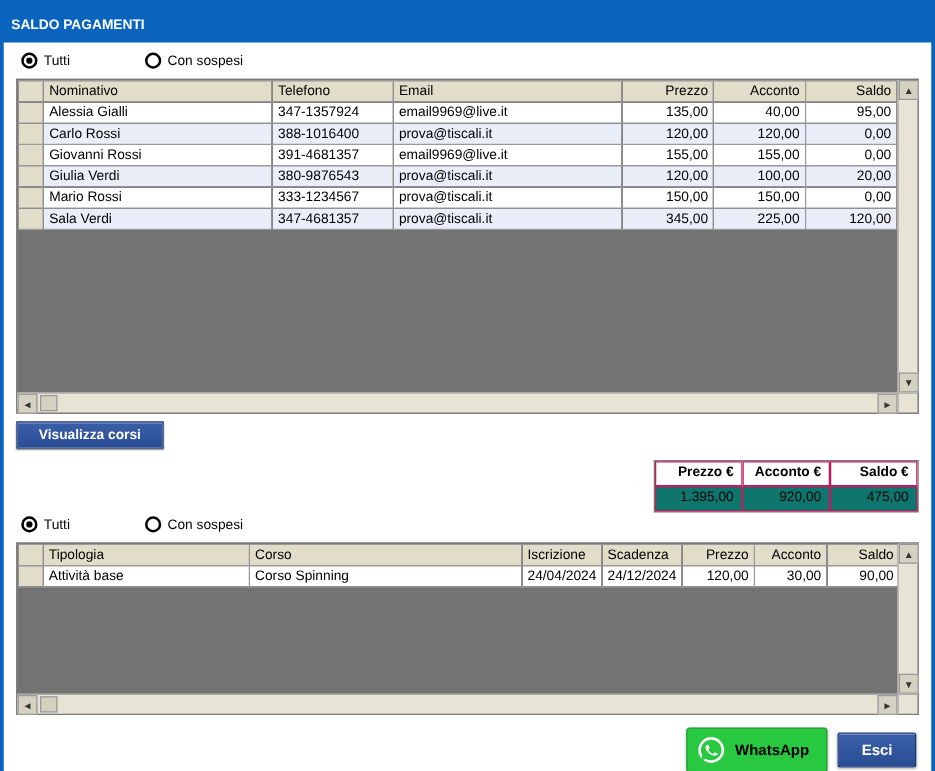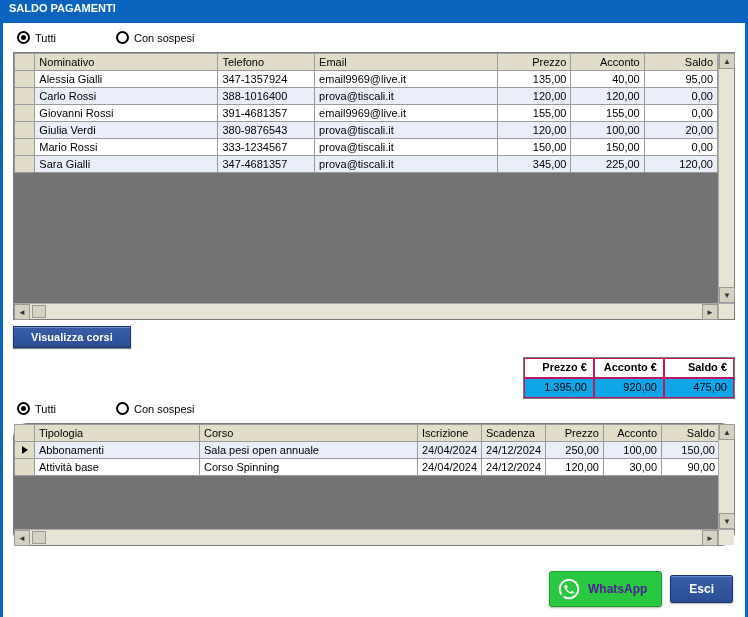"SALDO PAGAMENTI" .titlebar { height: 23px -> 34px; padding: 2px 6px -> 14px 6px }
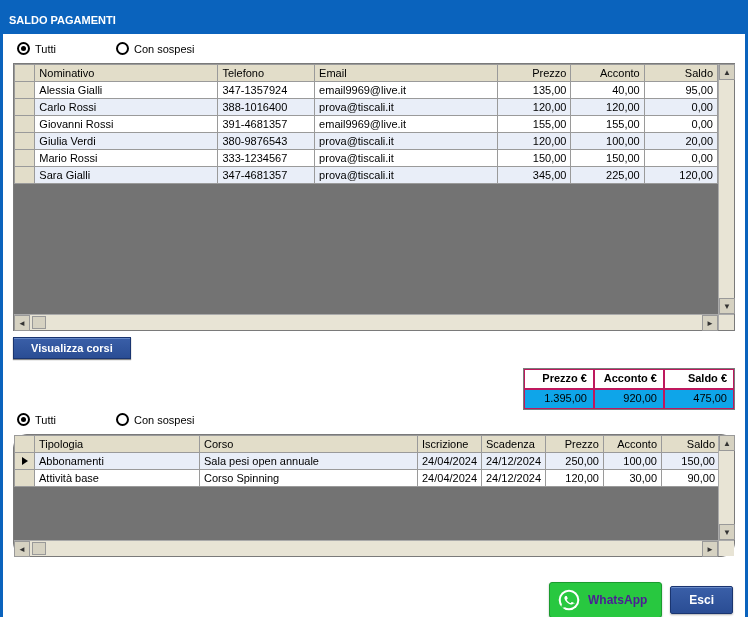"Sara Gialli" td { text: Sara Gialli -> Sala Verdi }
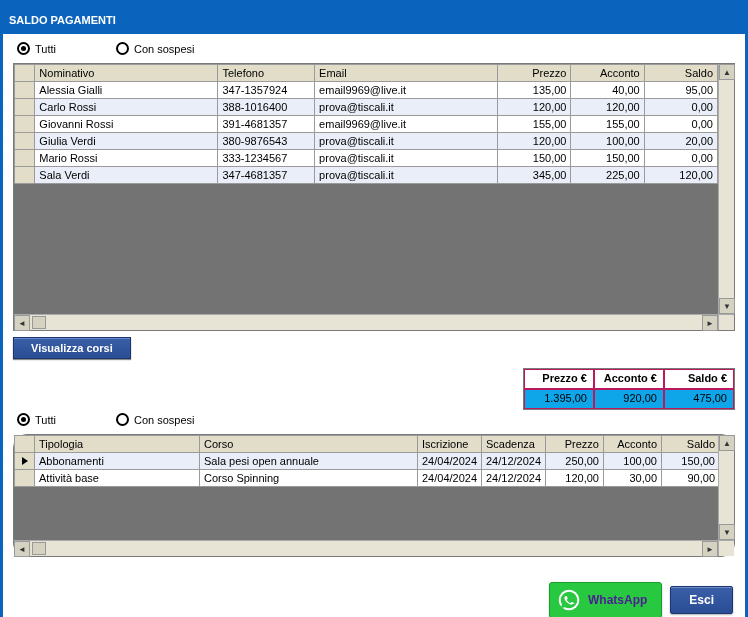"1.395,00" .totals .val { background: #0ea5e9 -> #0f766e }
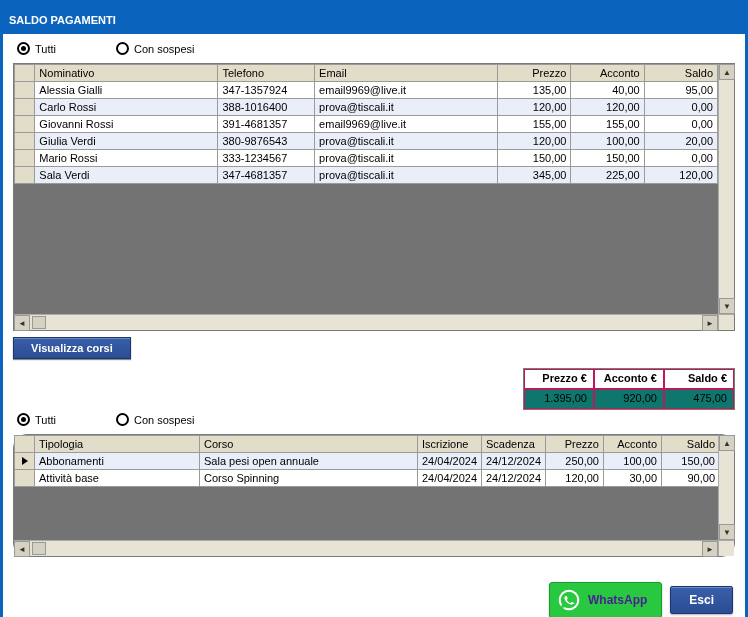"Tipologia" .grid2 { border-radius: 14px -> none; height: 123px -> 138px }
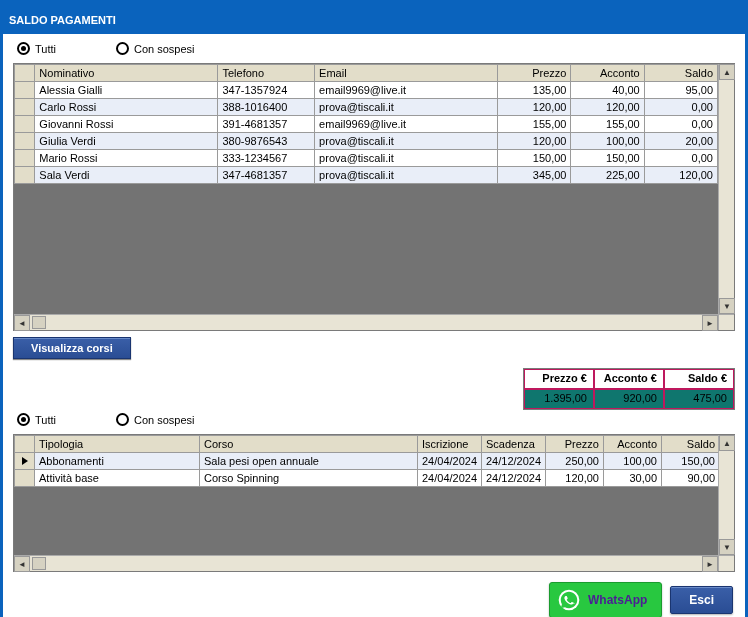"Abbonamenti" tr.alt { html: <tr> <td><span></span></td> <td>Abbonamenti</td> <td>Sala pesi open annuale</td> <td>24/04/2024</td> <td>24/12/2024</td> <td>250,00</td> <td>100,00</td> <td>150,00</td> </tr> -> none }
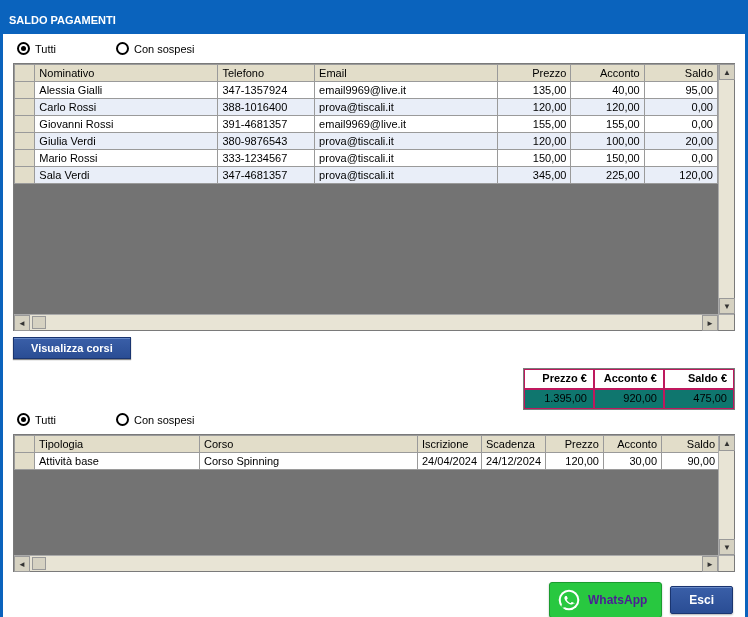"WhatsApp" .btn-whatsapp { color: #4c1d95 -> #000000 }
